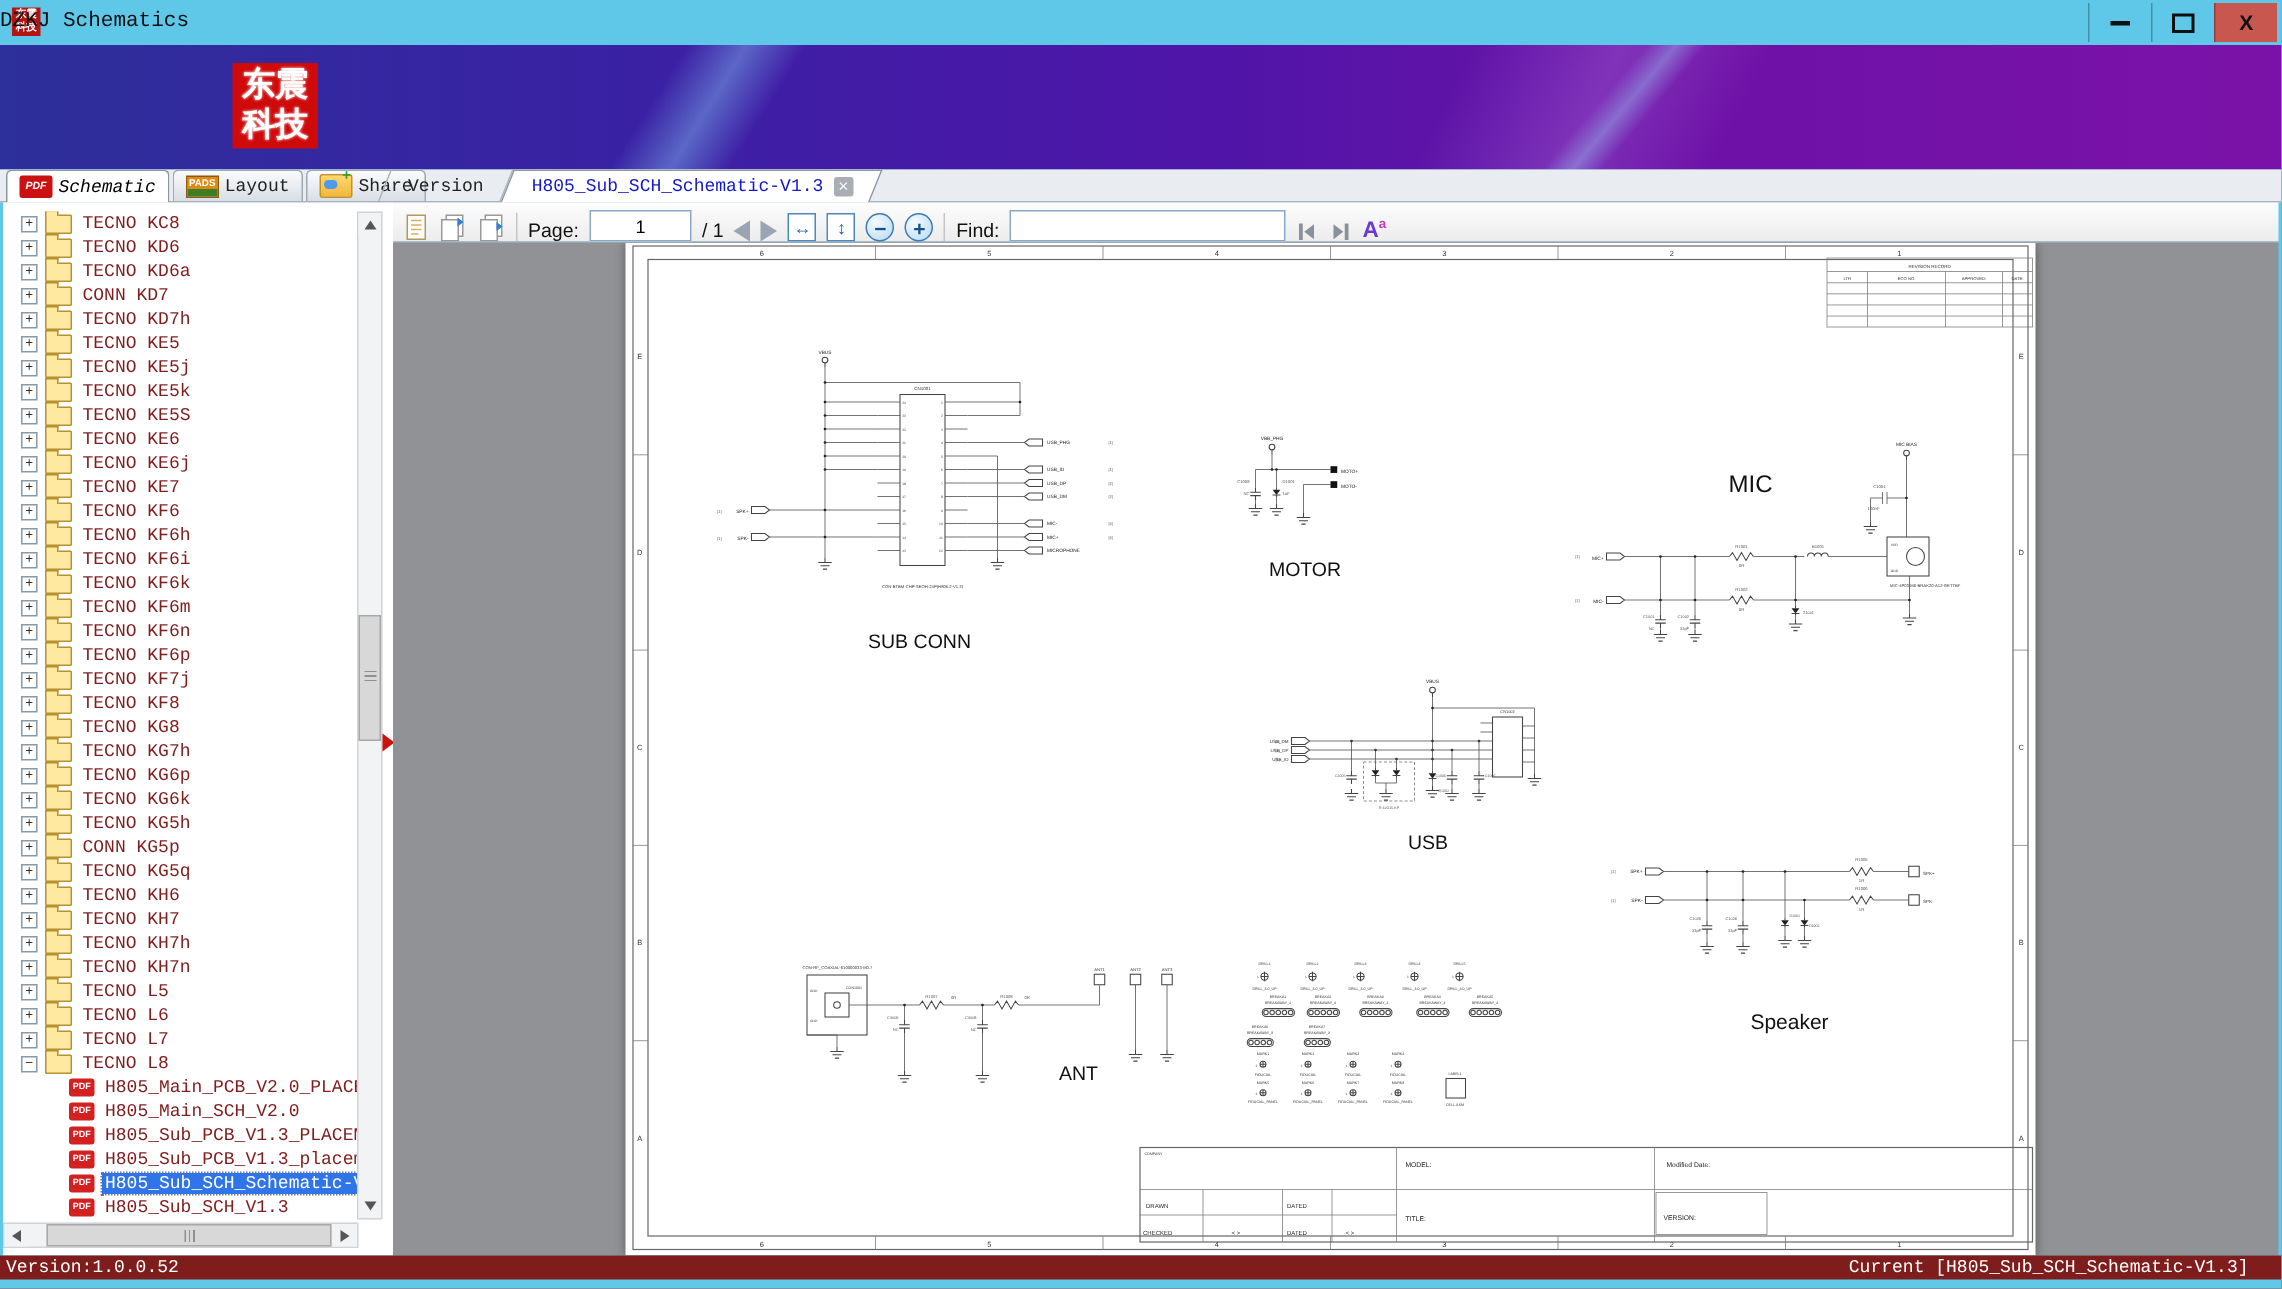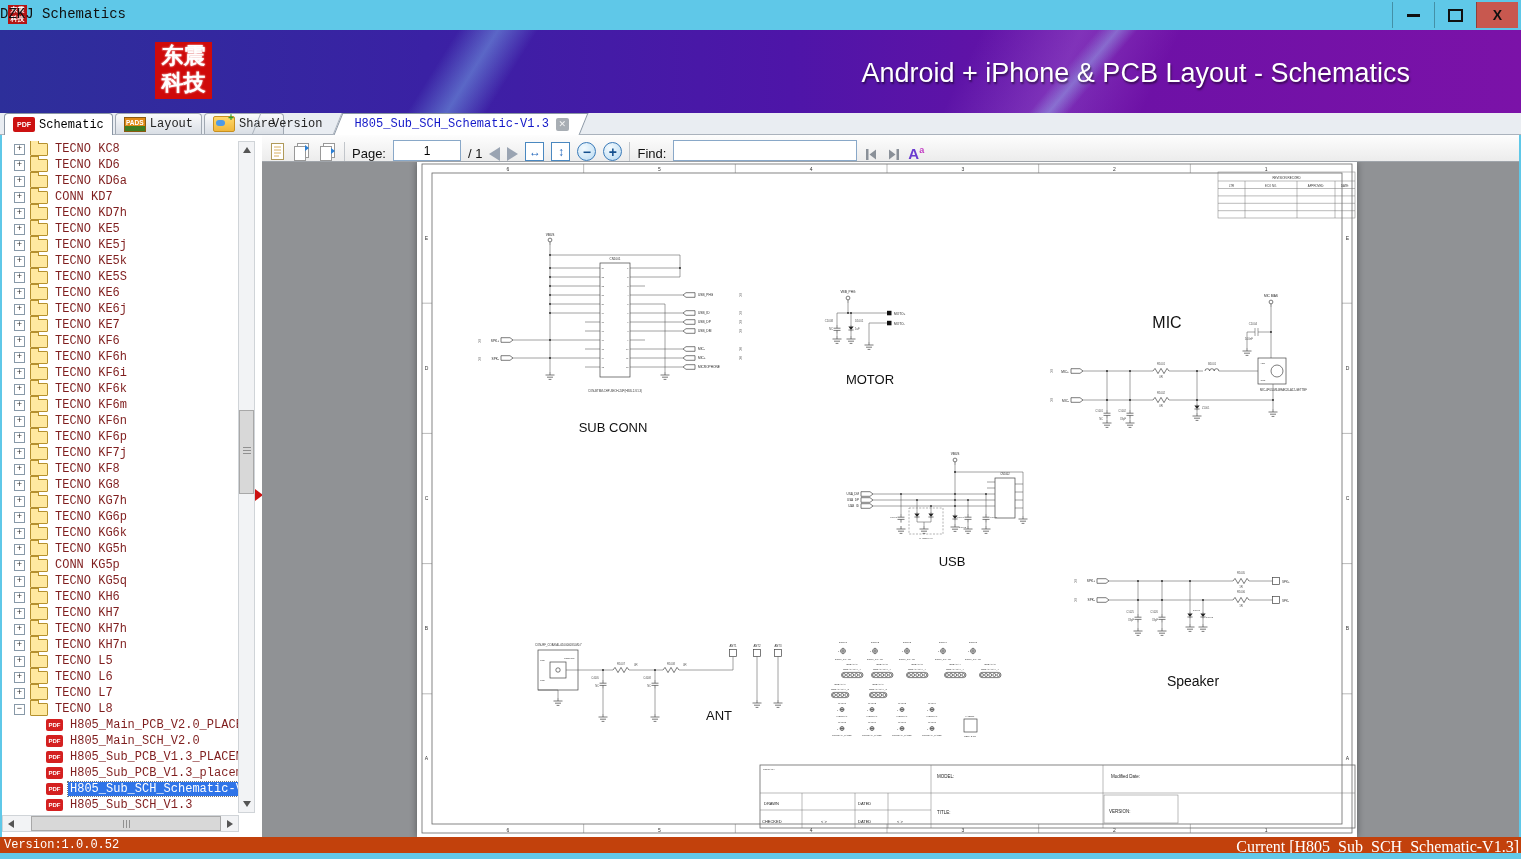"Android + iPhone & PCB" div.banner-tagline { html: <div>Android + iPhone &amp; PCB Layout - Schematics</div> -> none }
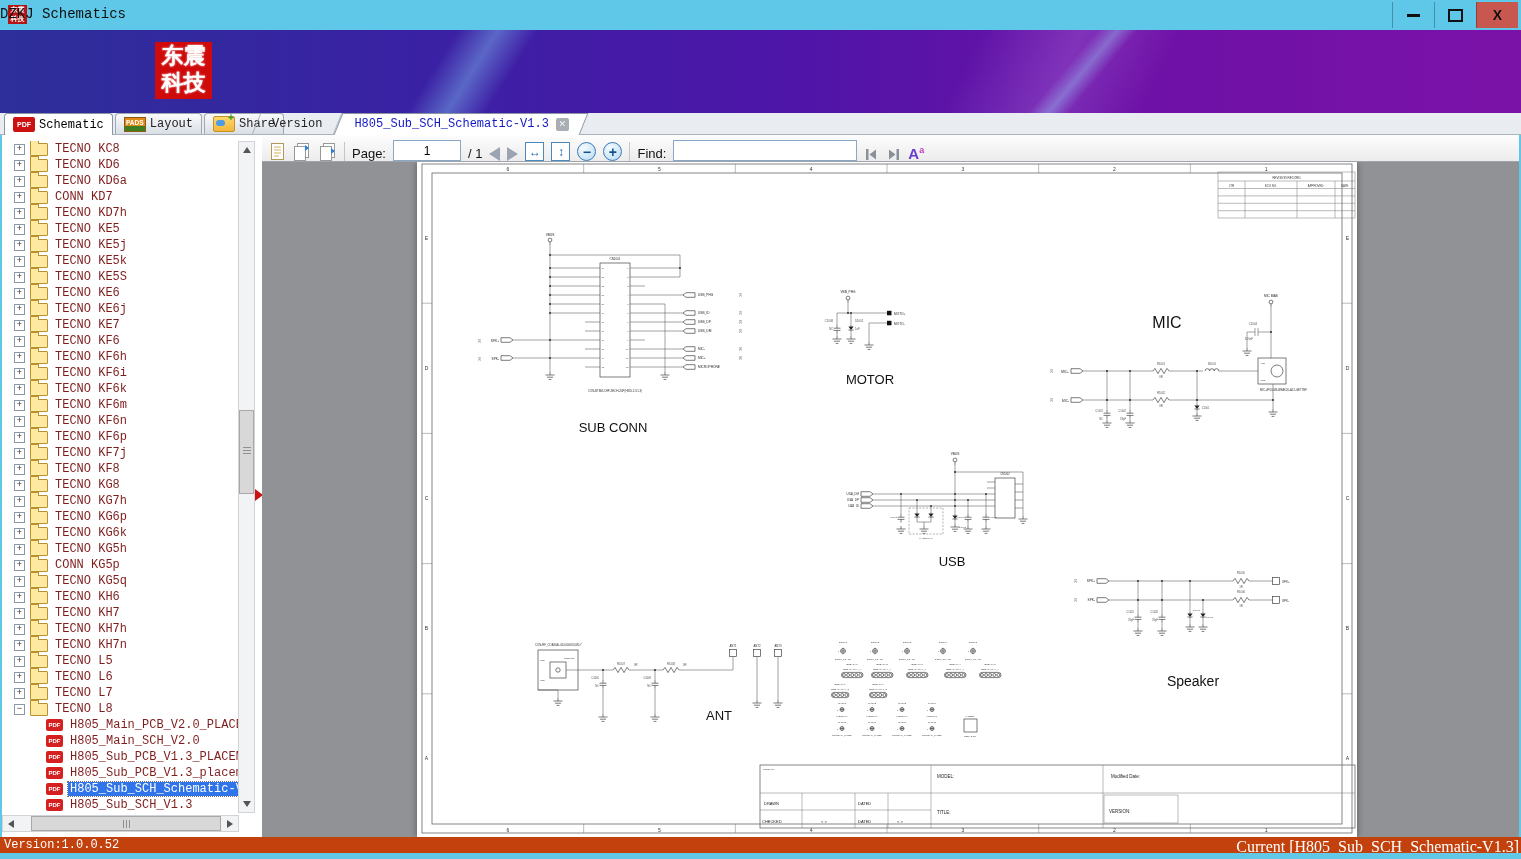"Schematic" .apptab.active { font-style: none -> italic }
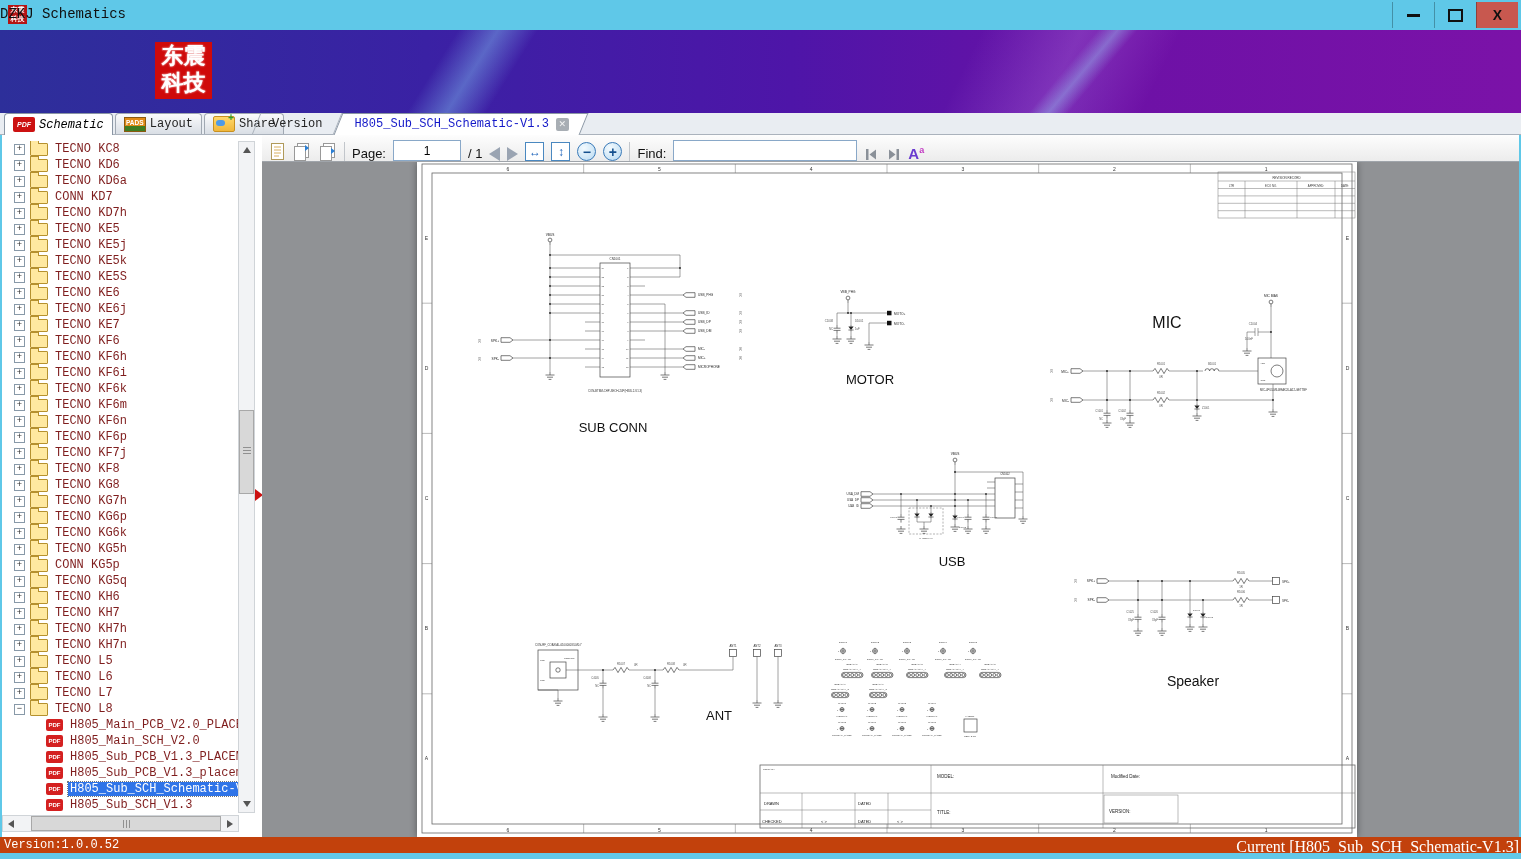"Version:1.0.0.52" .statusbar { background: #c2410c -> #7f1d1d }
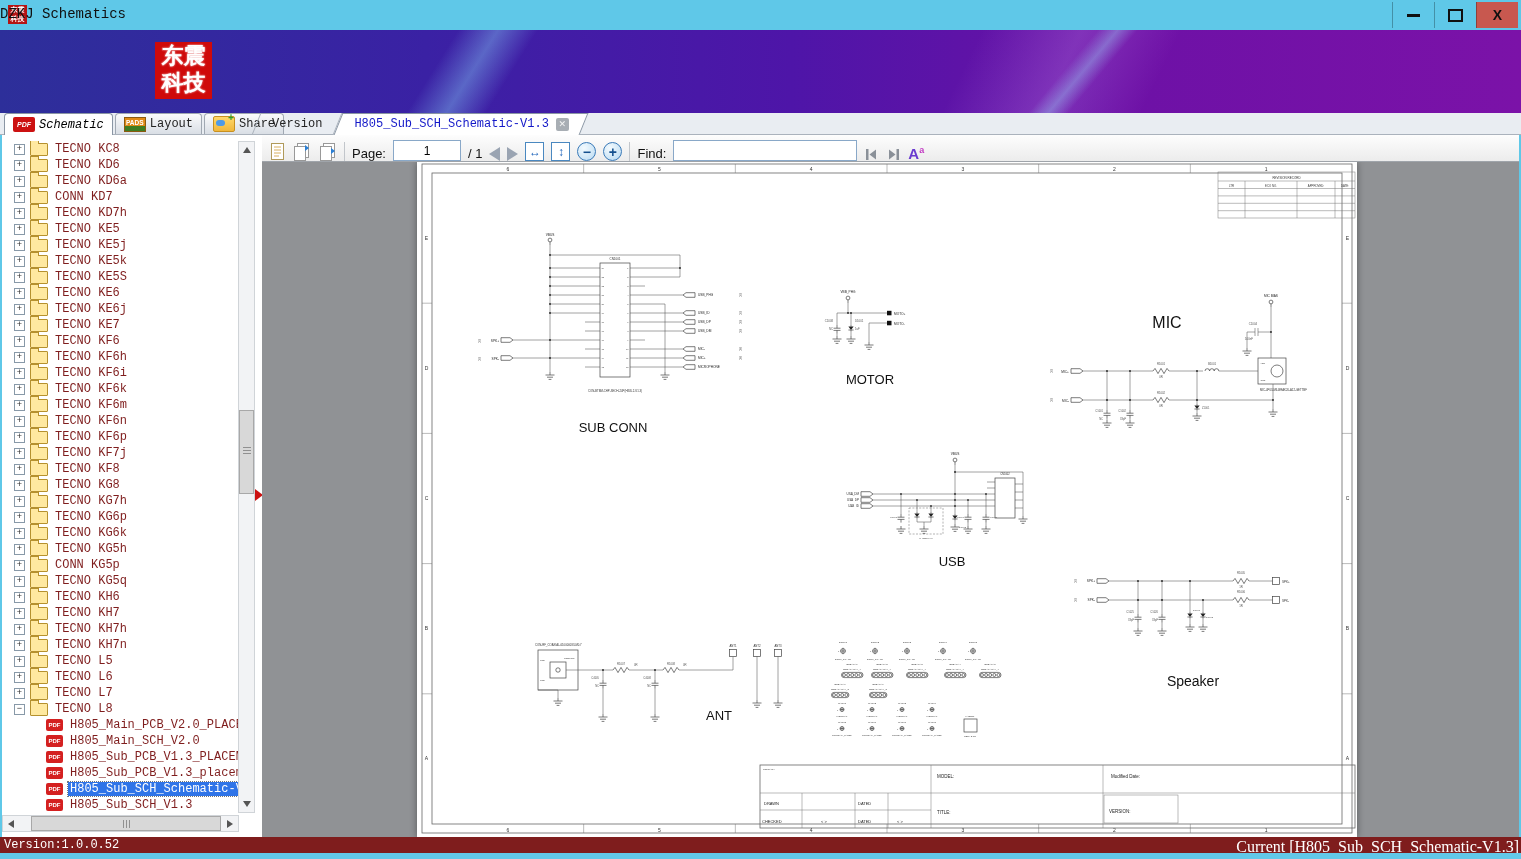"Current [H805_Sub_SCH_Schematic-V1.3]" .status-current { font-family: Liberation Serif, serif -> Liberation Mono, monospace; font-size: 16px -> 12px; right: 2px -> 22px }
